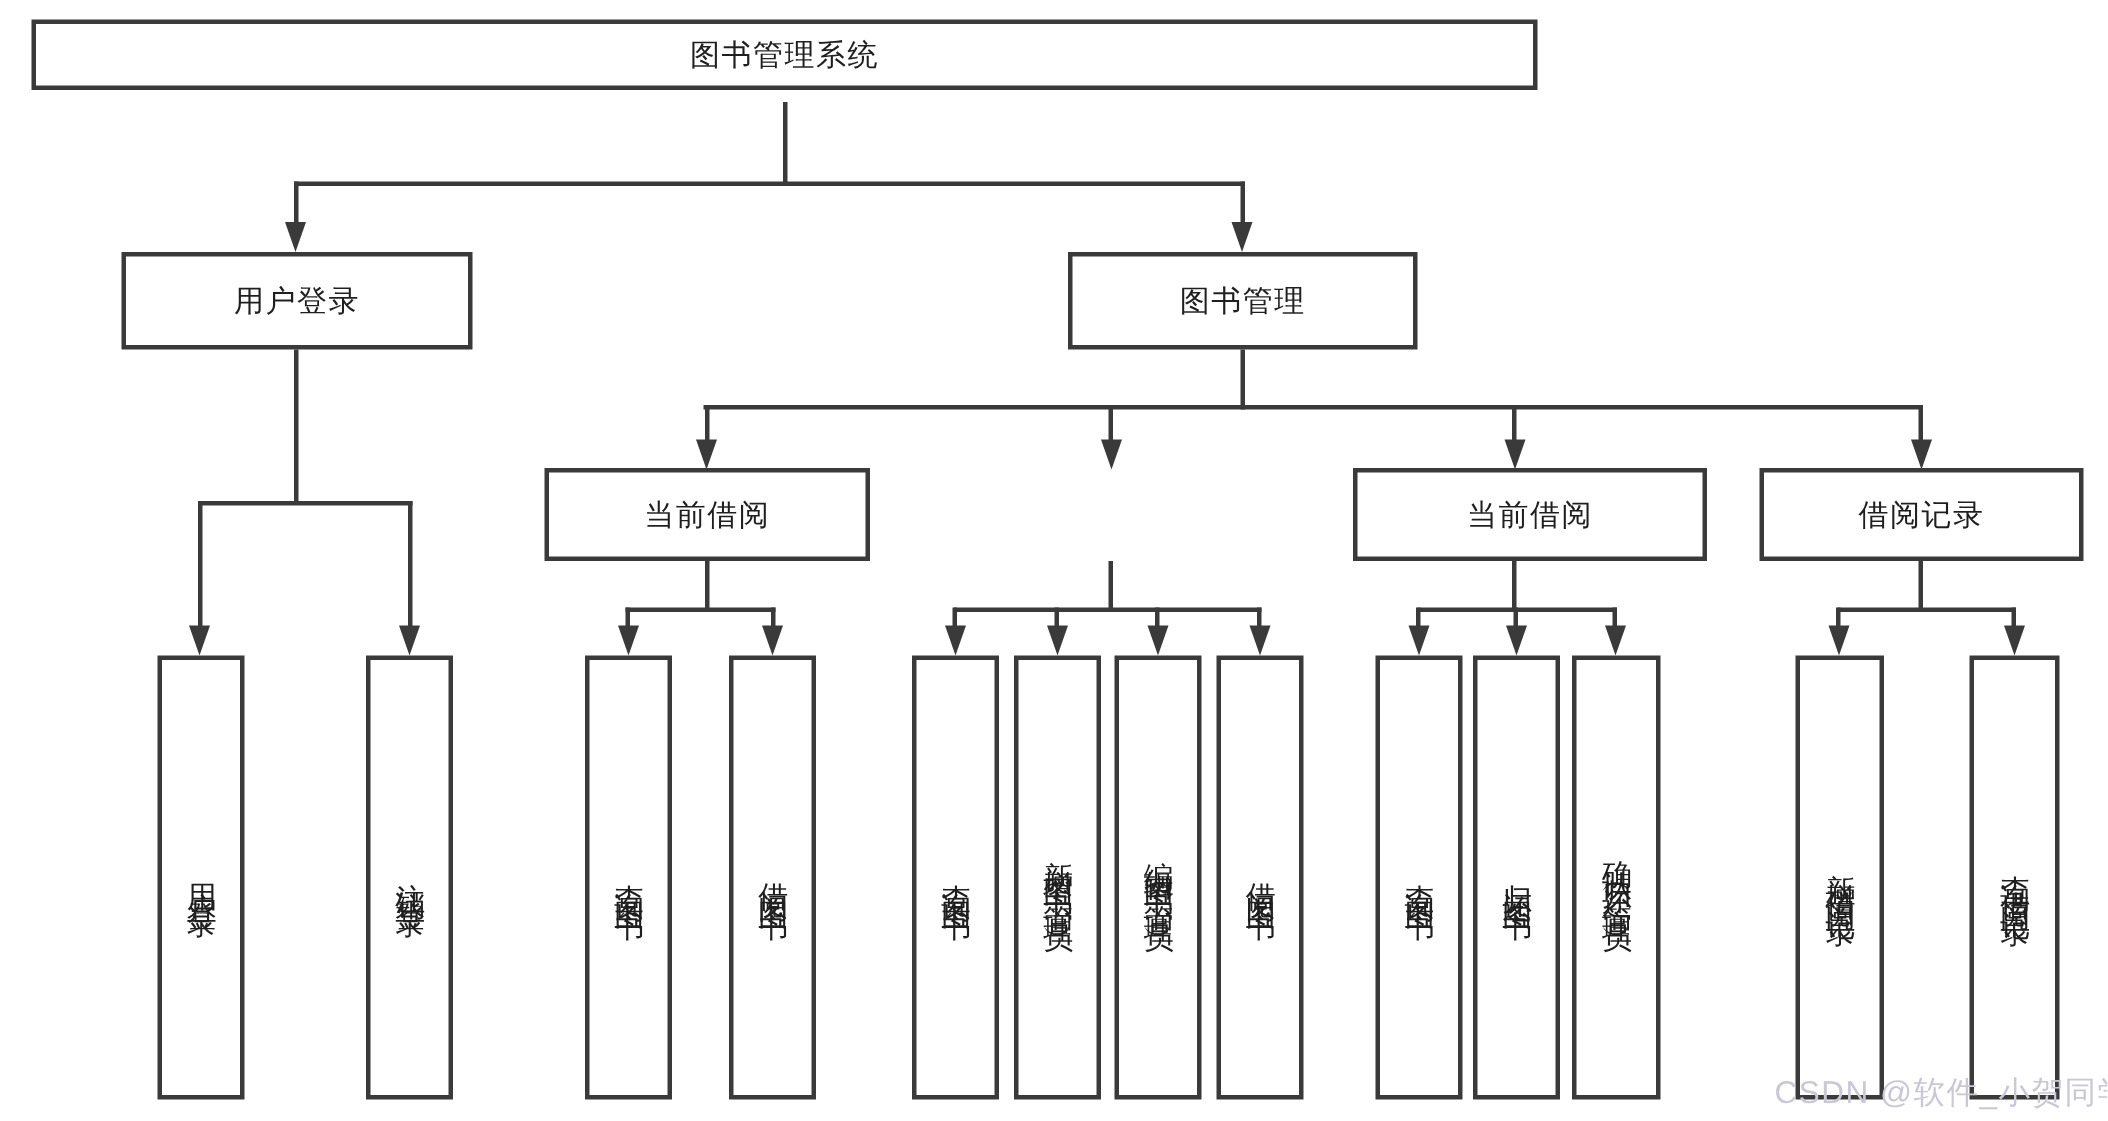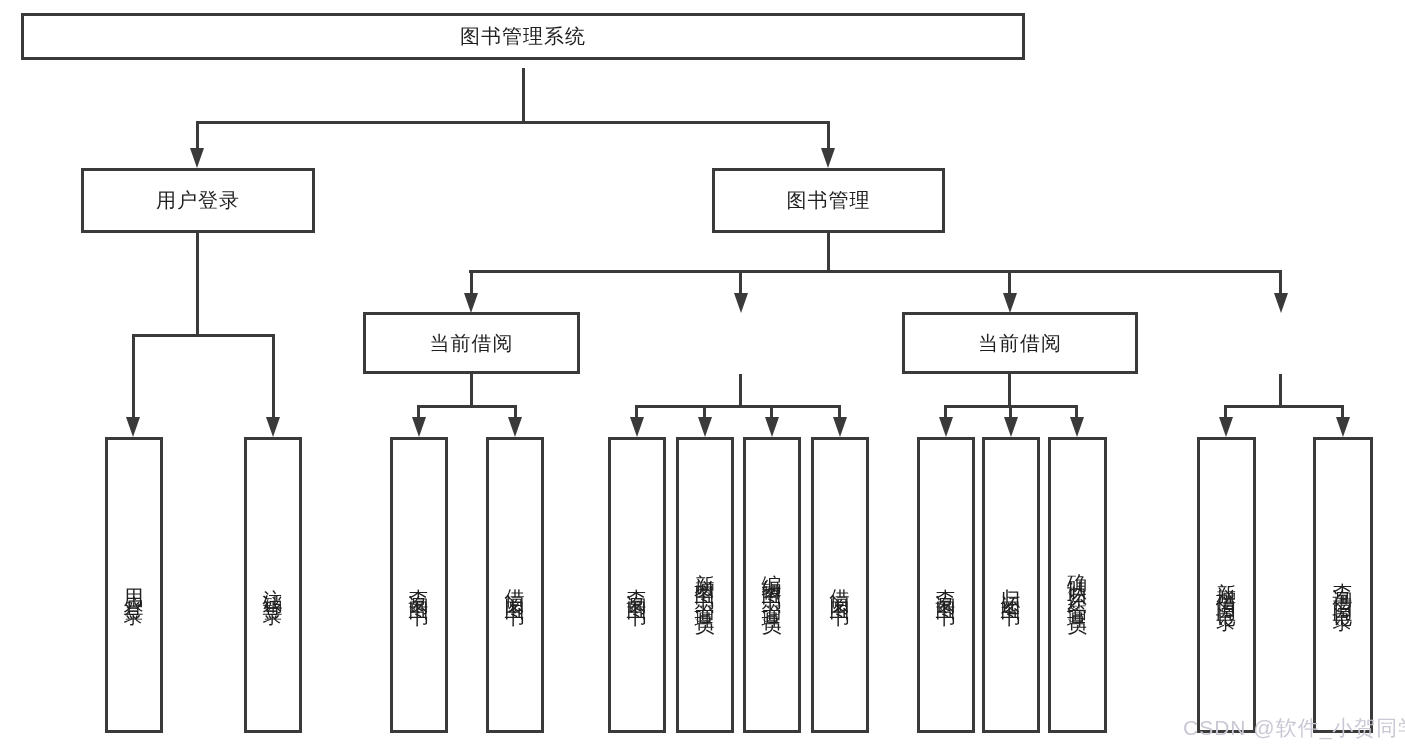"借阅记录" div.node { html: none -> <div>借阅记录</div> }
